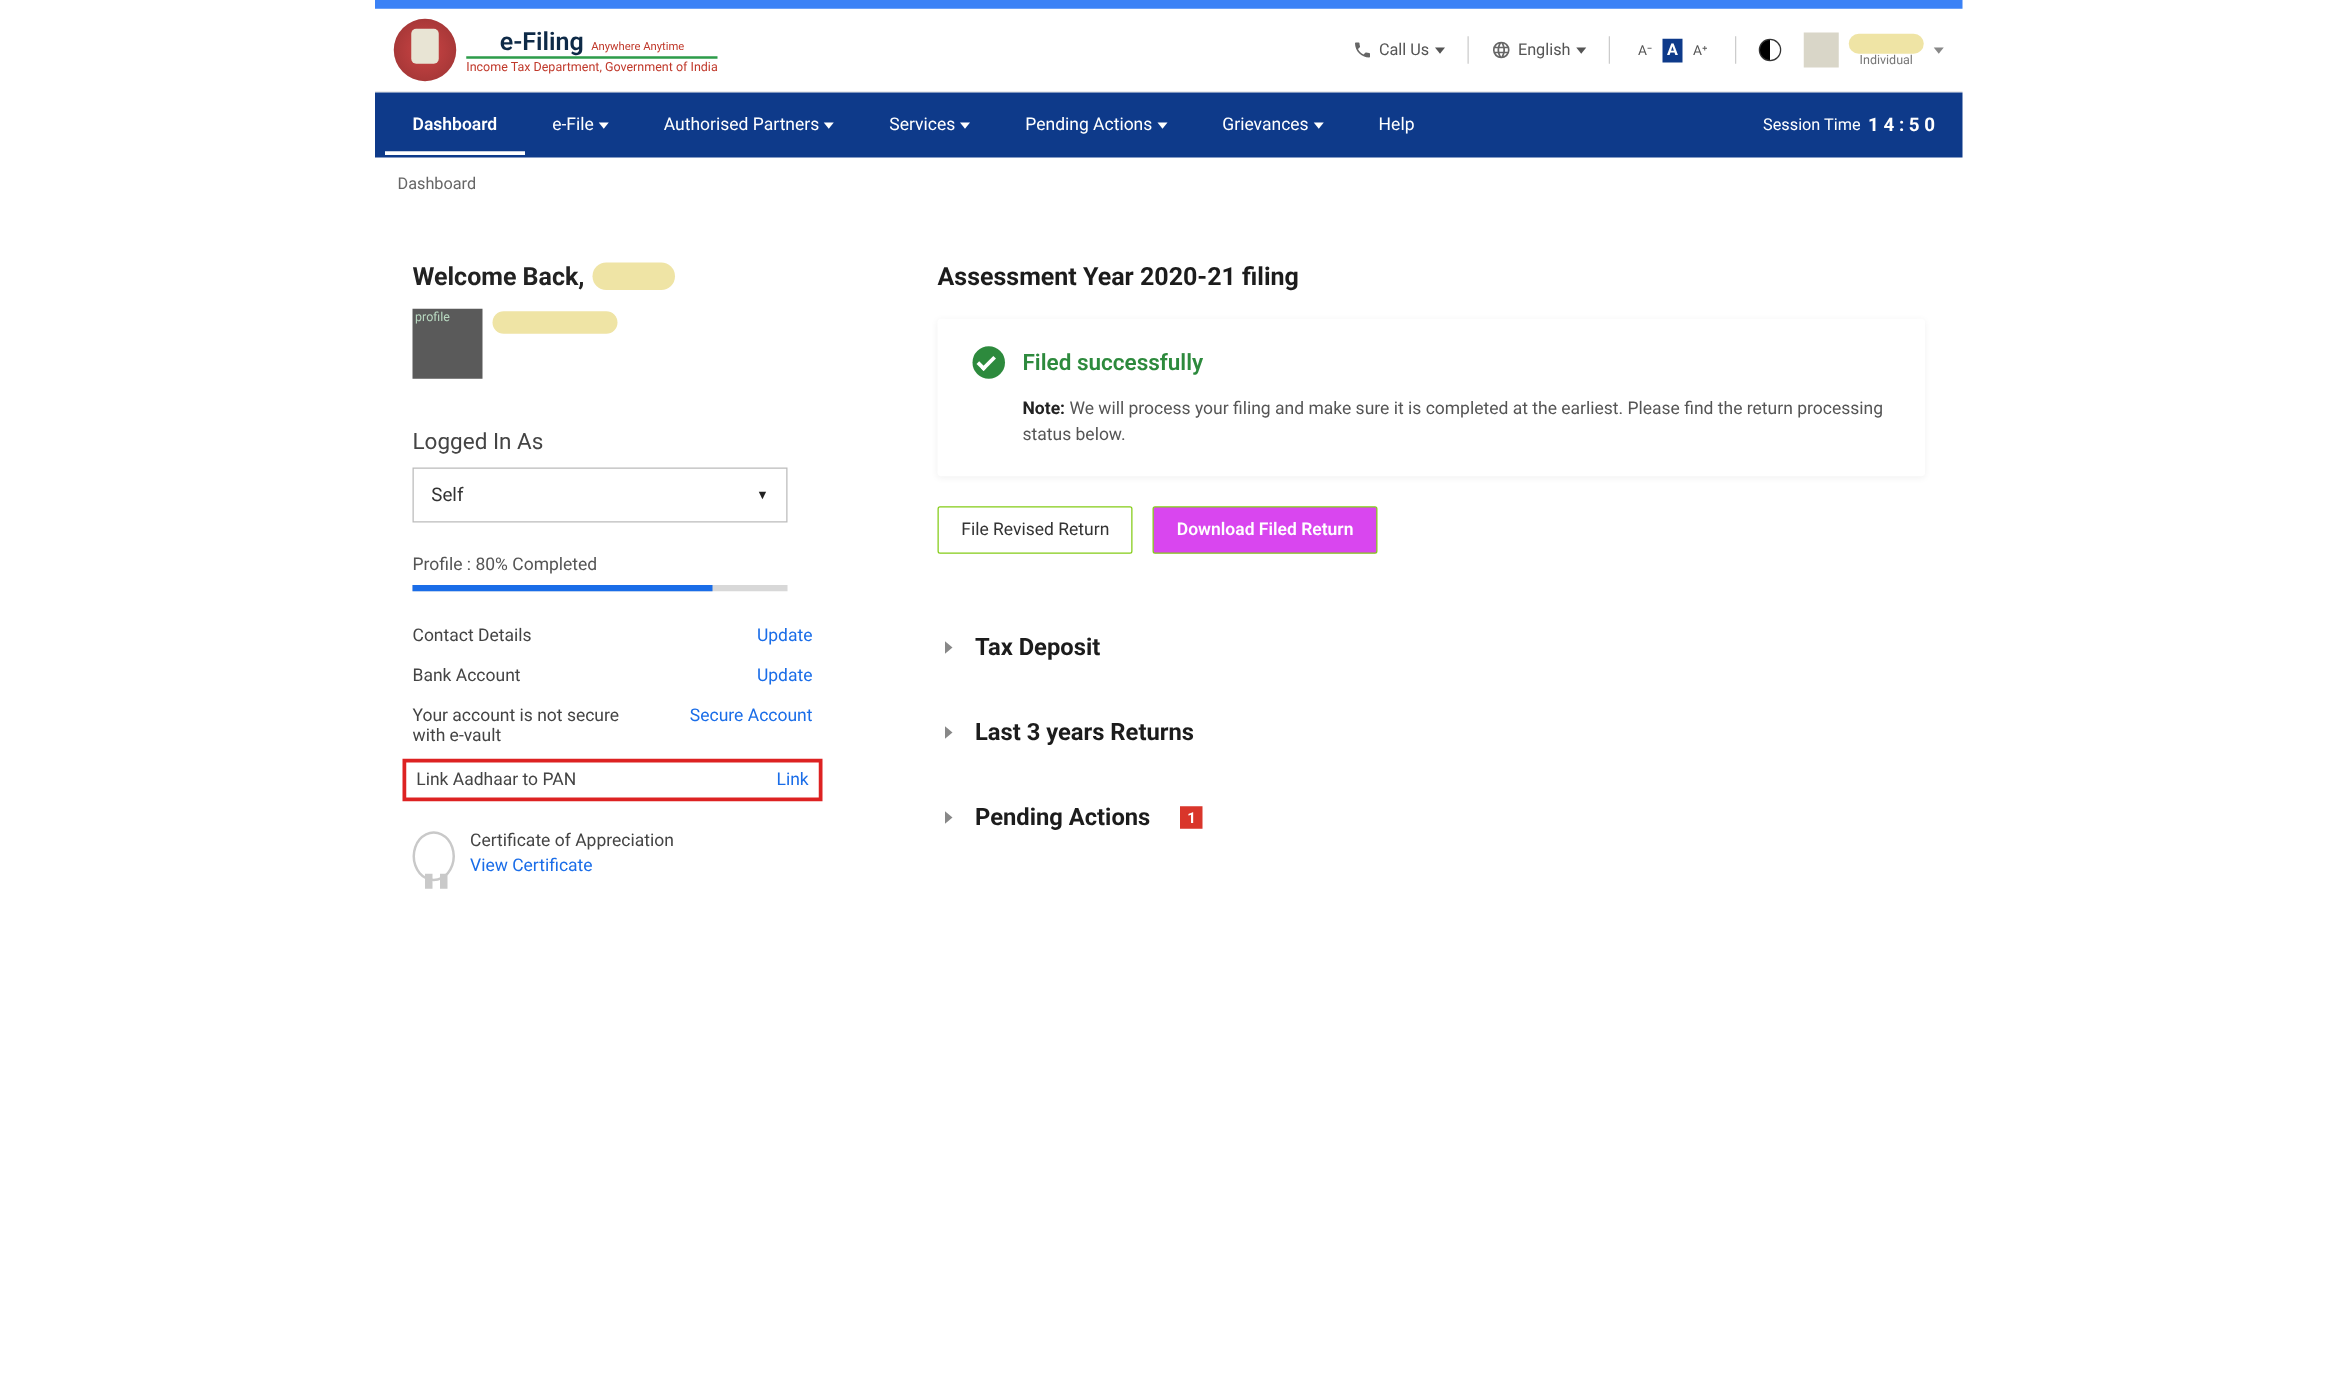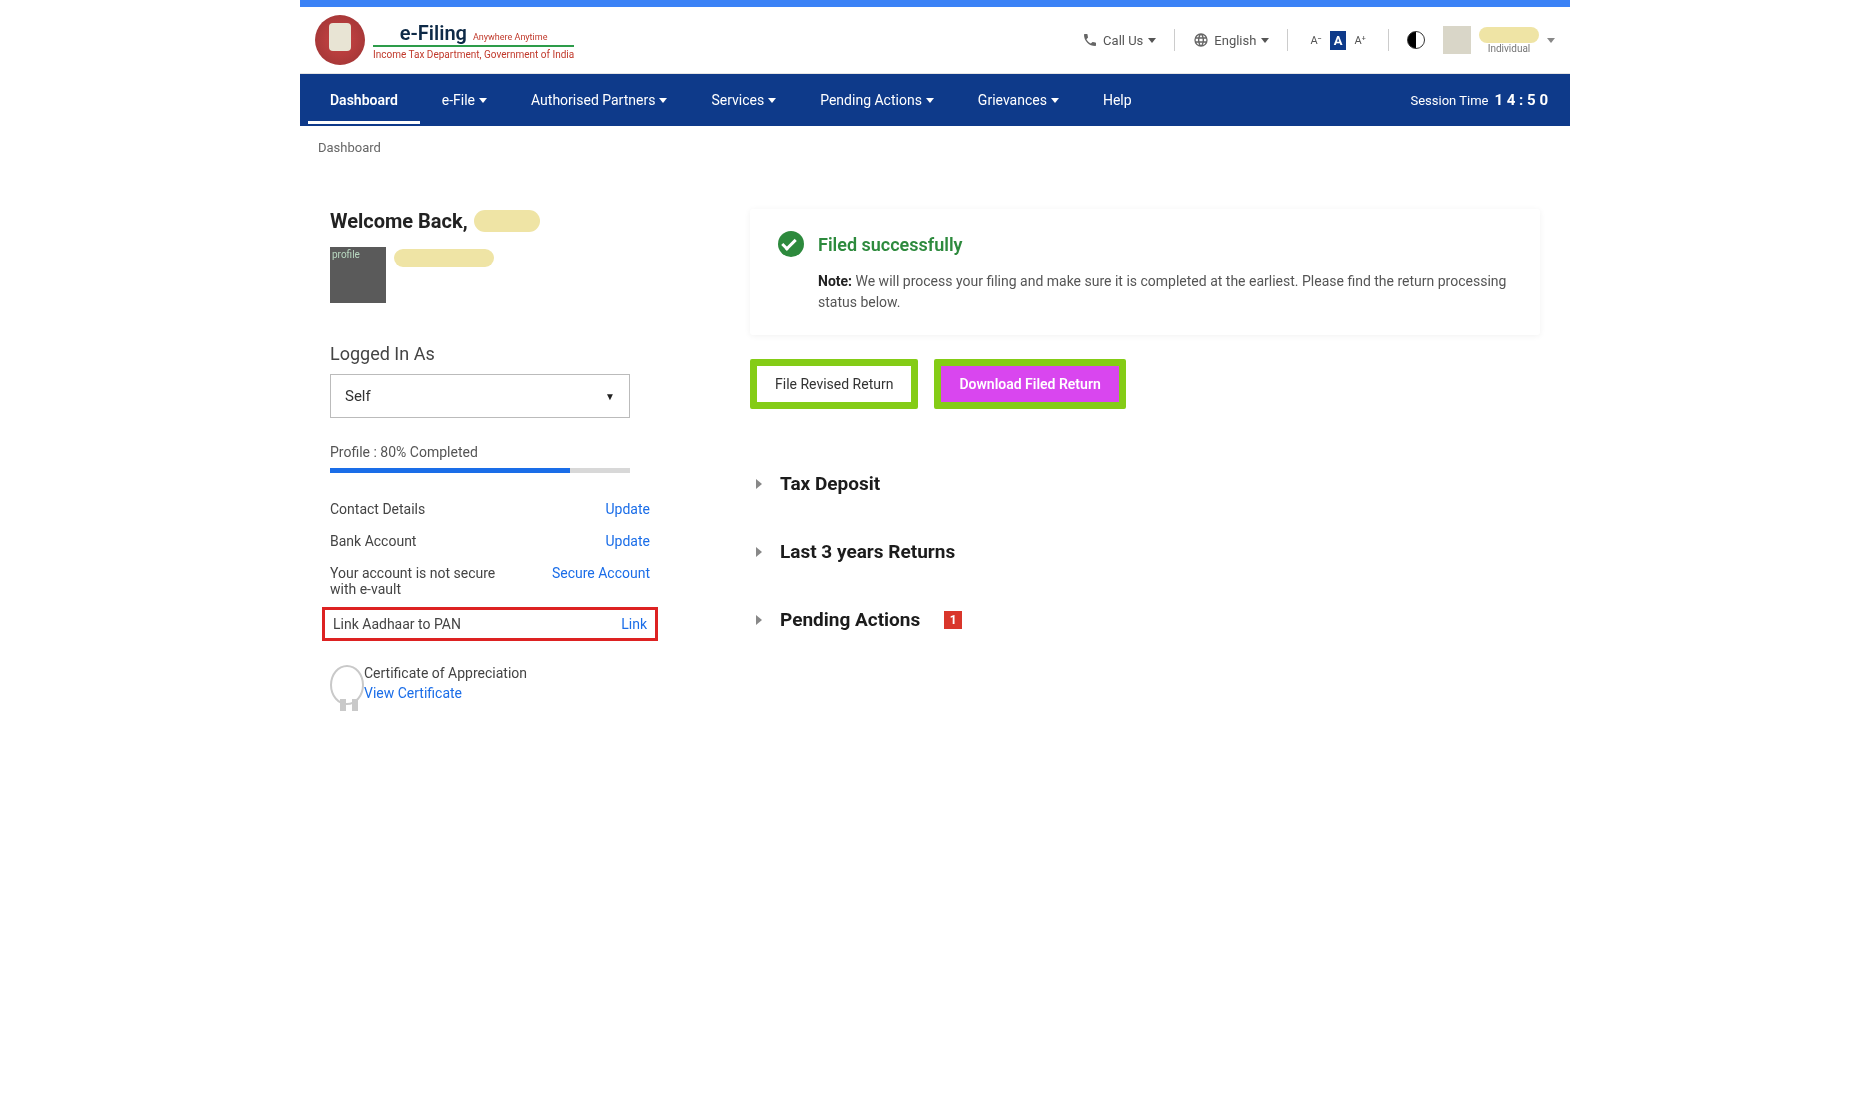"Assessment Year 2020-21 filing" div.main-title { html: none -> <div>Assessment Year 2020-21 filing</div> }
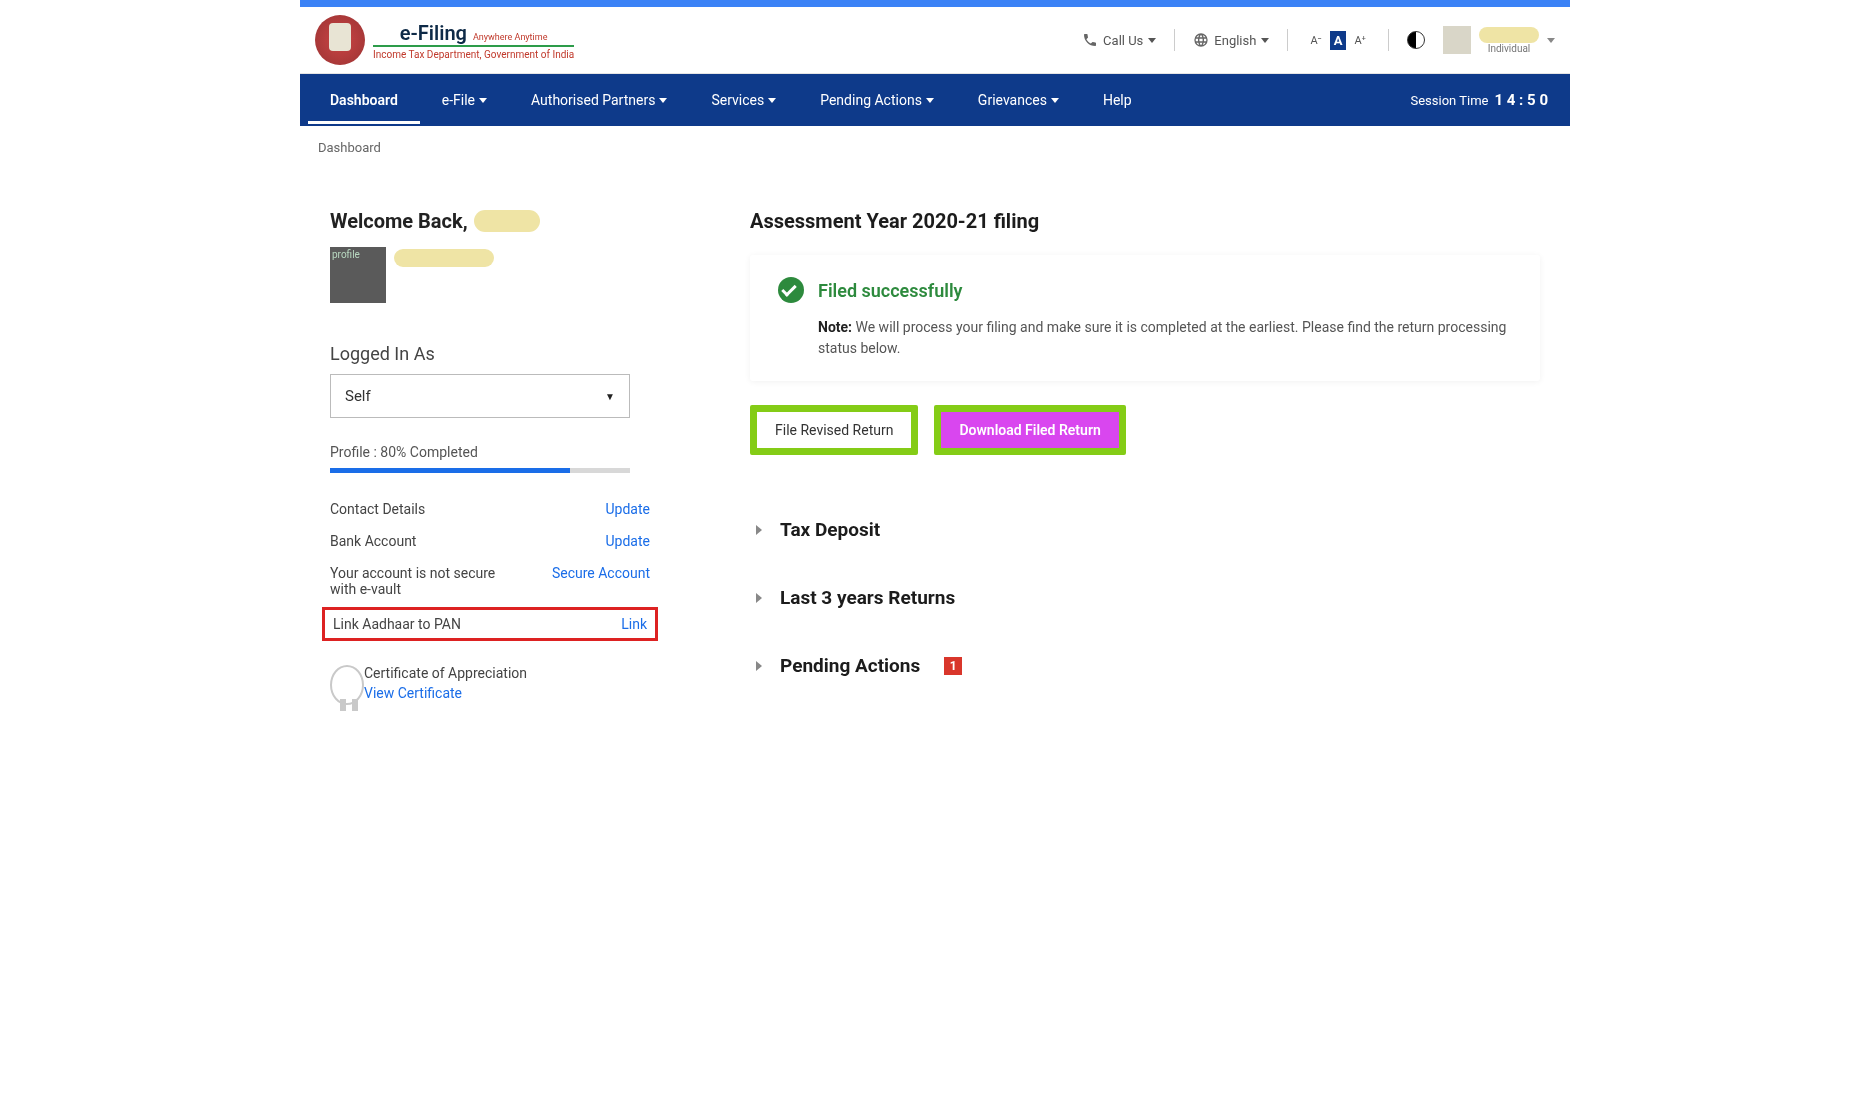"File Revised Return" .btn { border: 7px solid #84cc16 -> 1px solid #84cc16 }
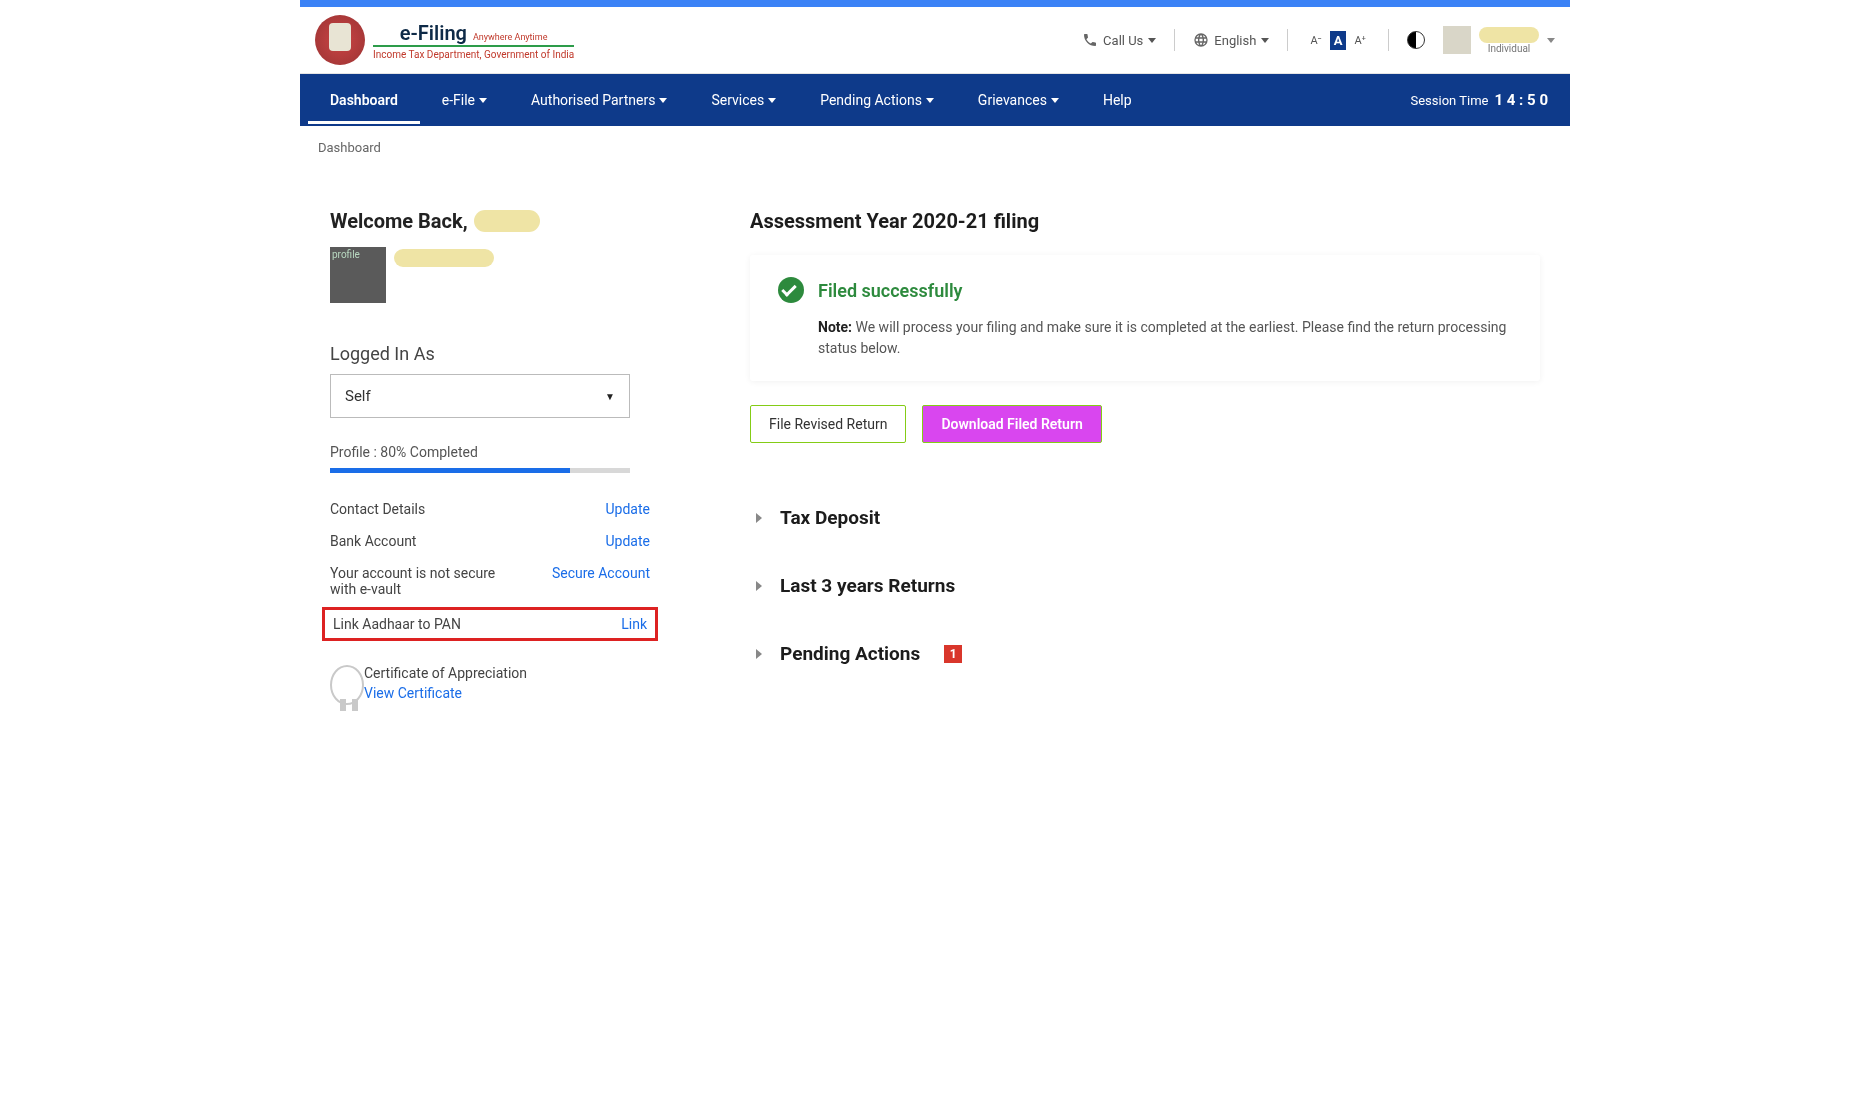"Certificate of Appreciation" .cert-block { gap: none -> 12px }
